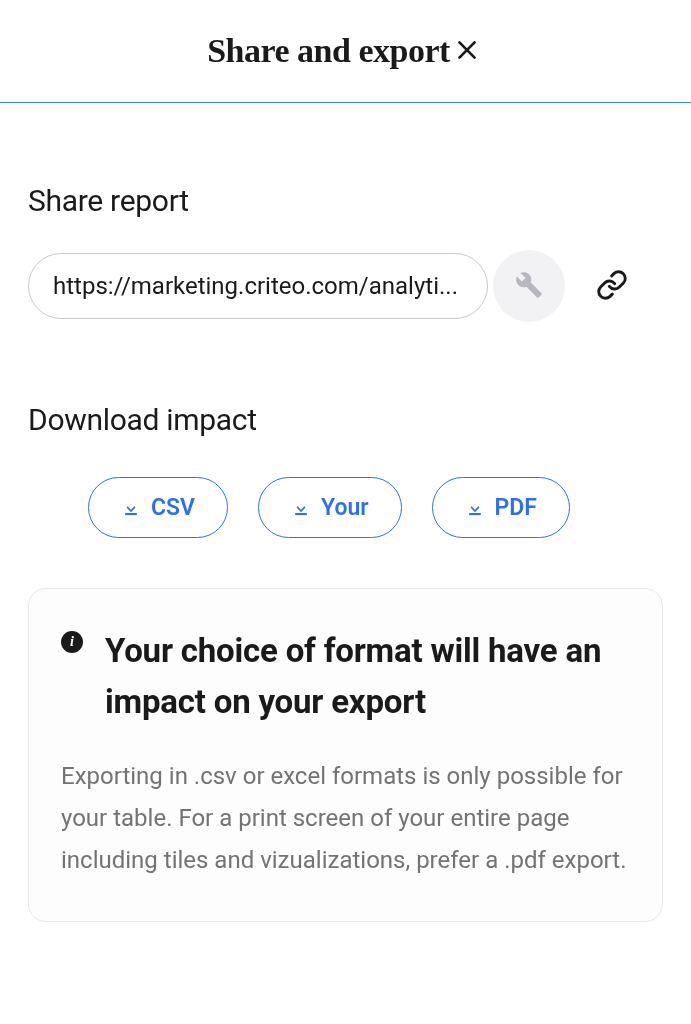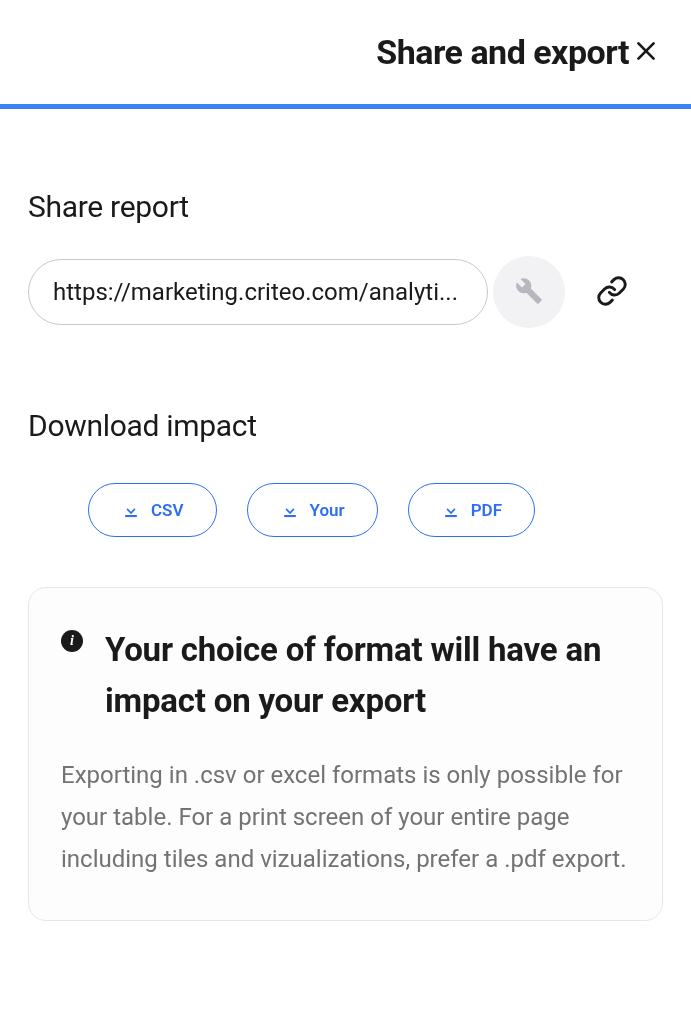"Share and export" .header { border-bottom: 5px solid #3b82f6 -> 1px solid #3b82f6; font-family: none -> Liberation Serif, serif; justify-content: flex-end -> center }
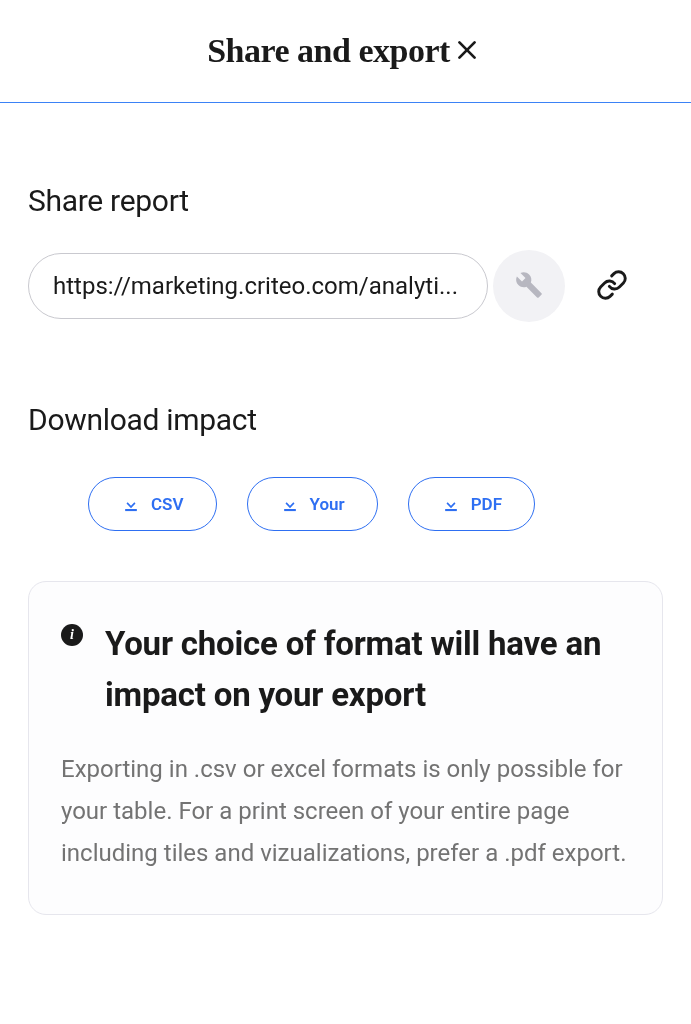"CSV" .format-btn { font-size: 17px -> 23px }
